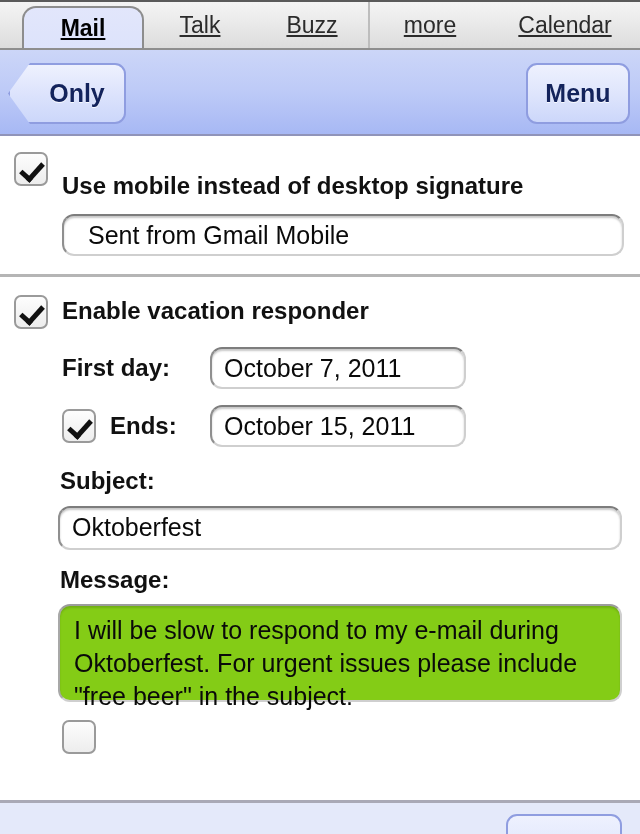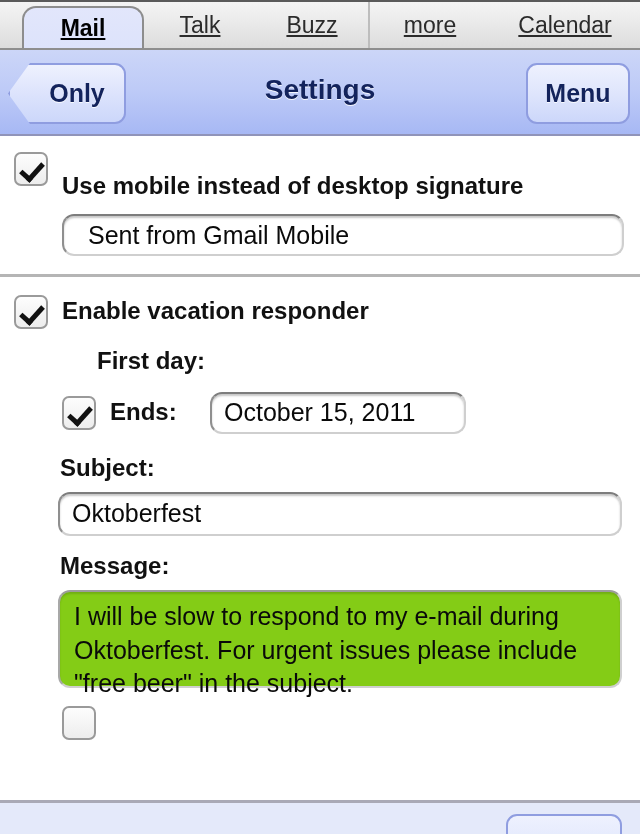"Settings" div.nav-title { html: <div>Settings</div> -> none }
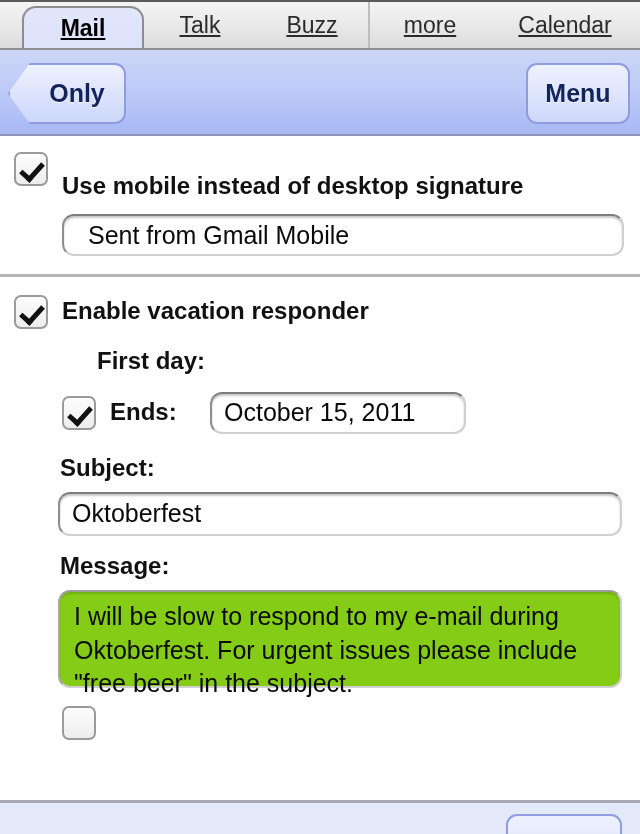"First day:" div.row { padding: 18px 0 0 97px -> 18px 0 0 62px }
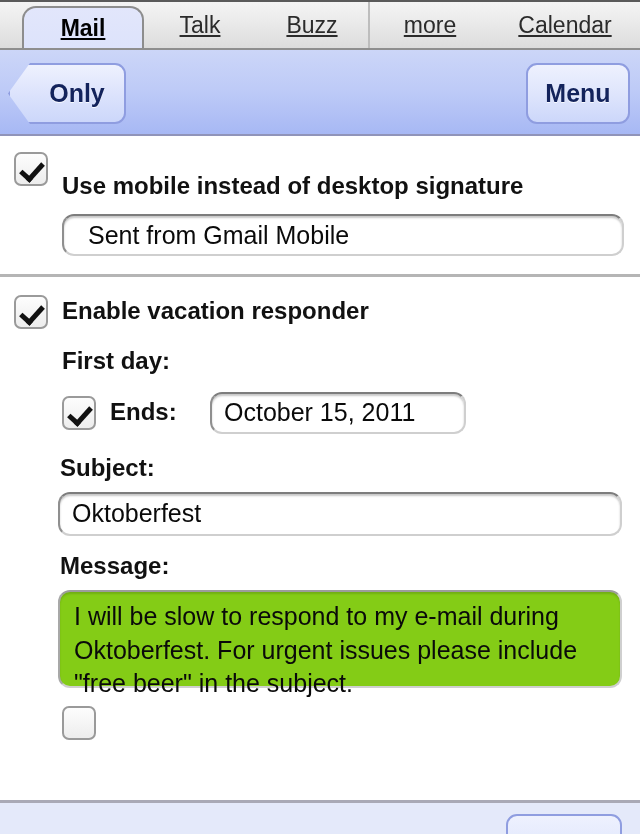"October 7, 2011" div.inp { html: none -> <div>October 7, 2011</div> }
